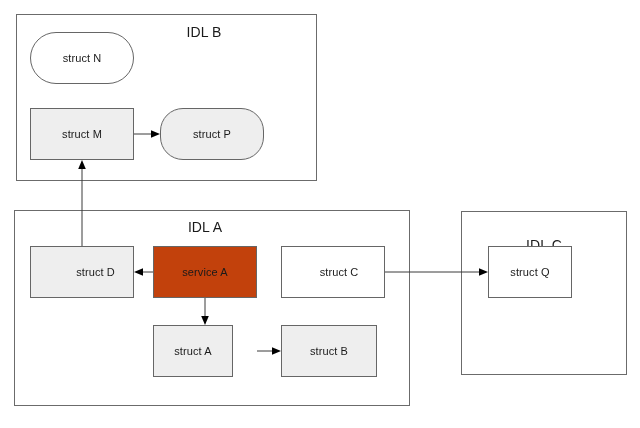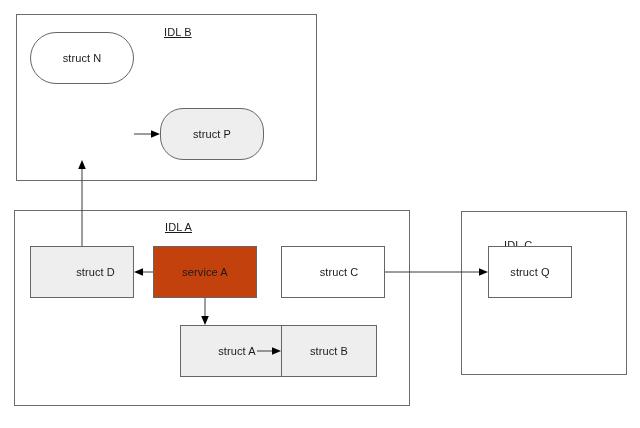"IDL B" .container-label { font-size: 11px -> 14px; text-align: left -> center; text-decoration: underline -> none }
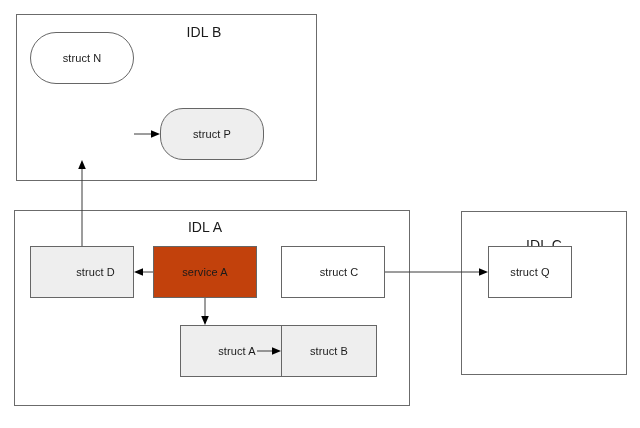"struct M" div.node { html: none -> <div>struct M</div> }
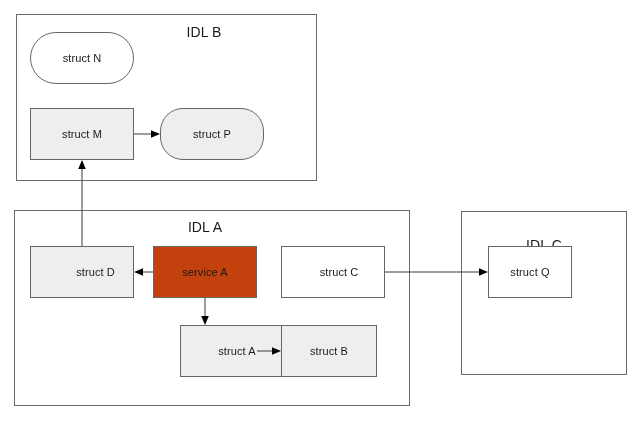"struct A" div.node { margin-left: 27px -> none; width: 114px -> 80px }
